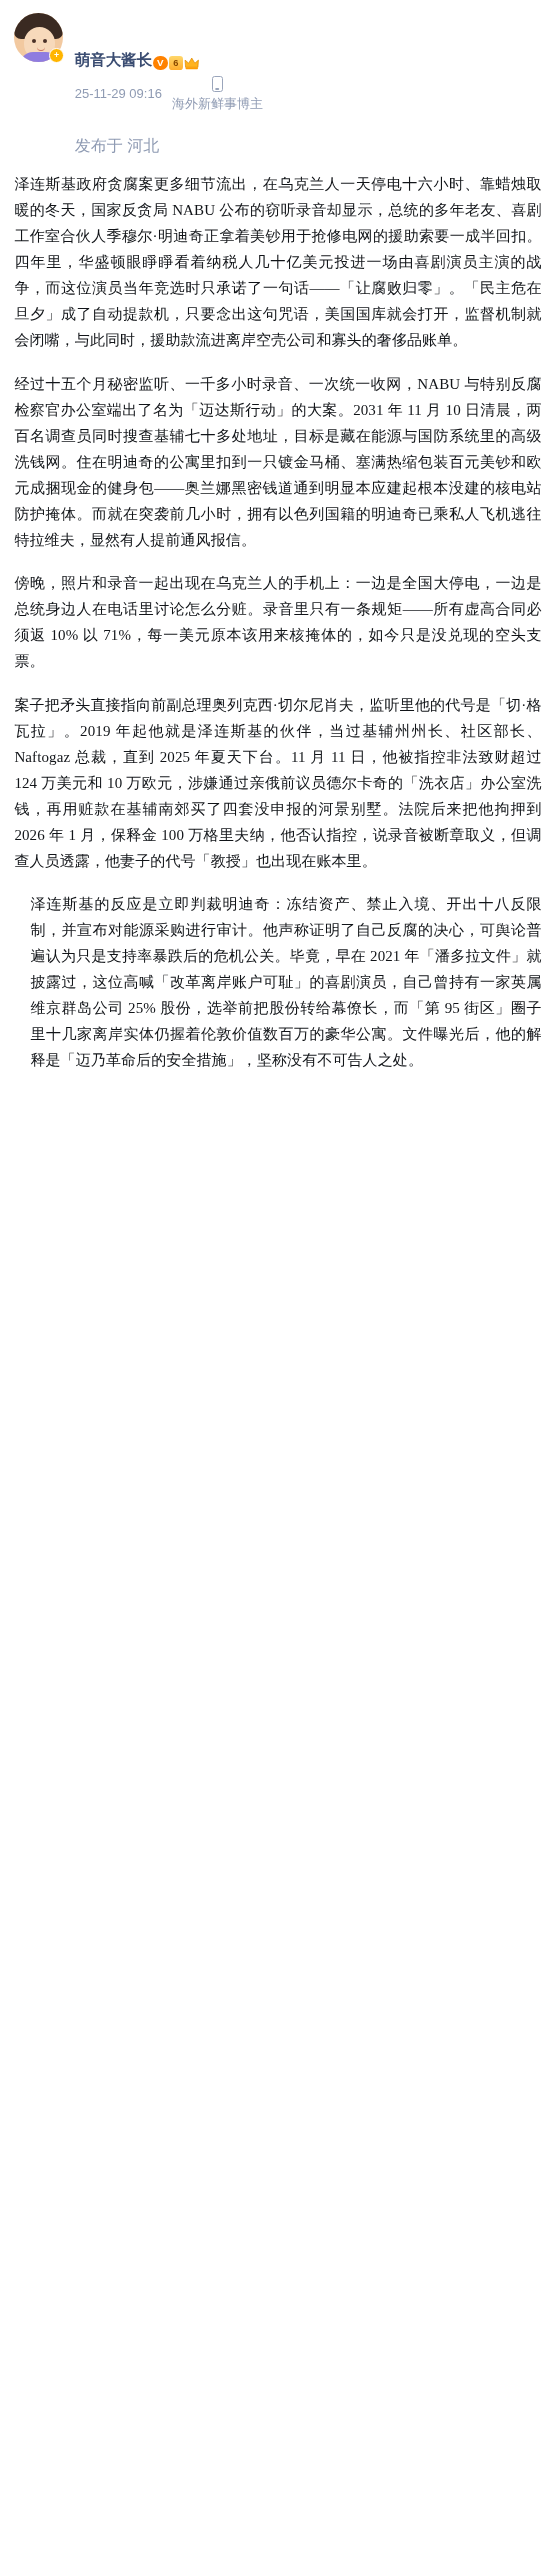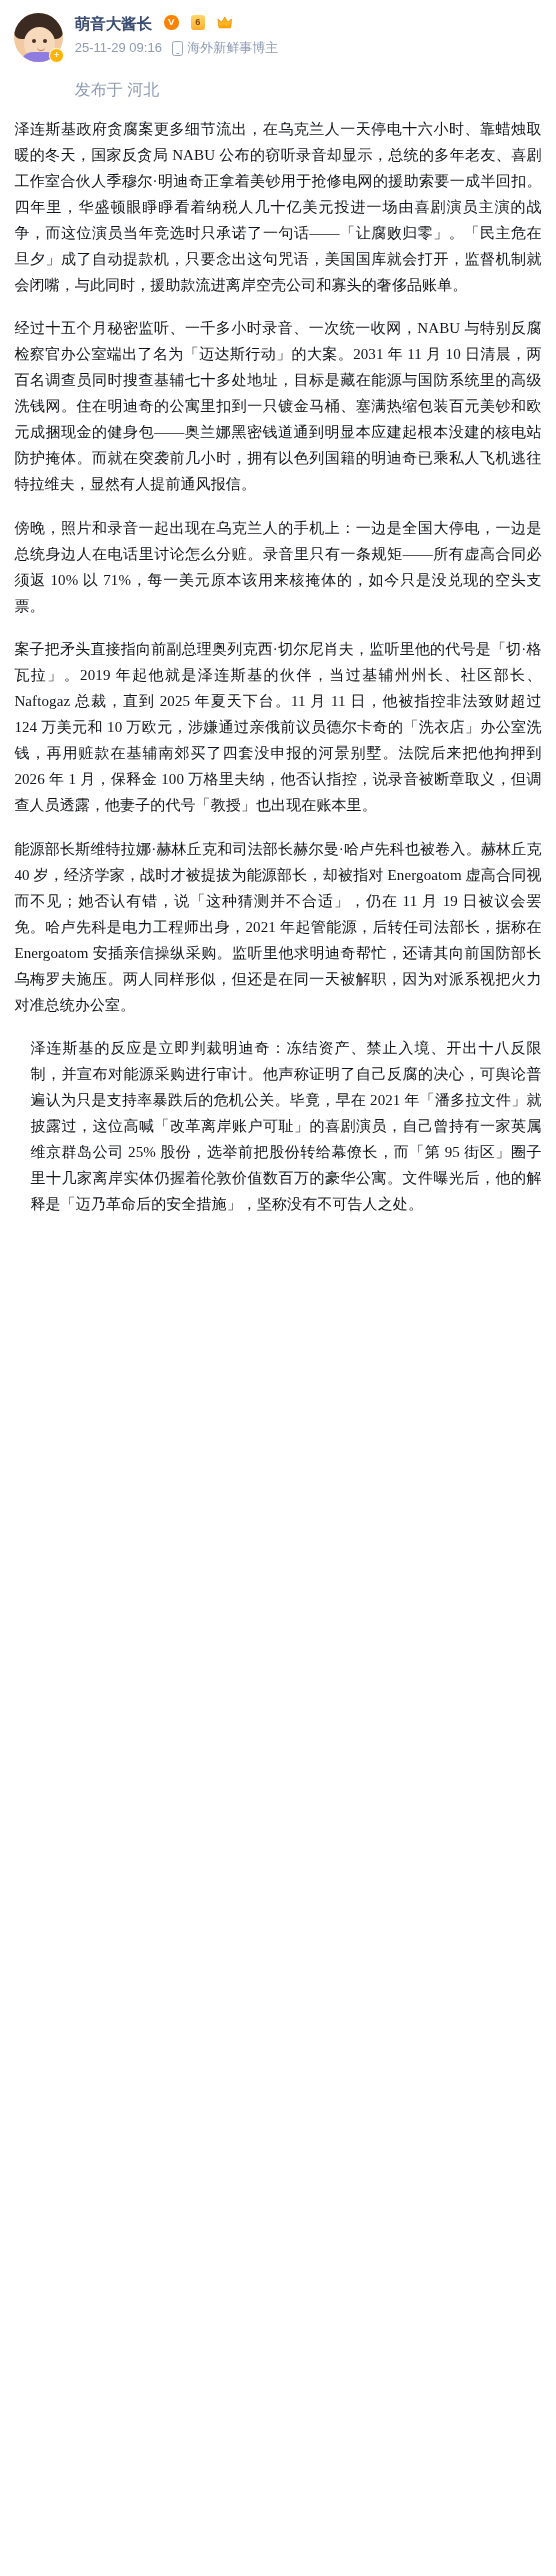"萌音大酱长" .name-row { align-items: flex-start -> flex-end; gap: 12px -> 1px; margin-top: none -> 36px }
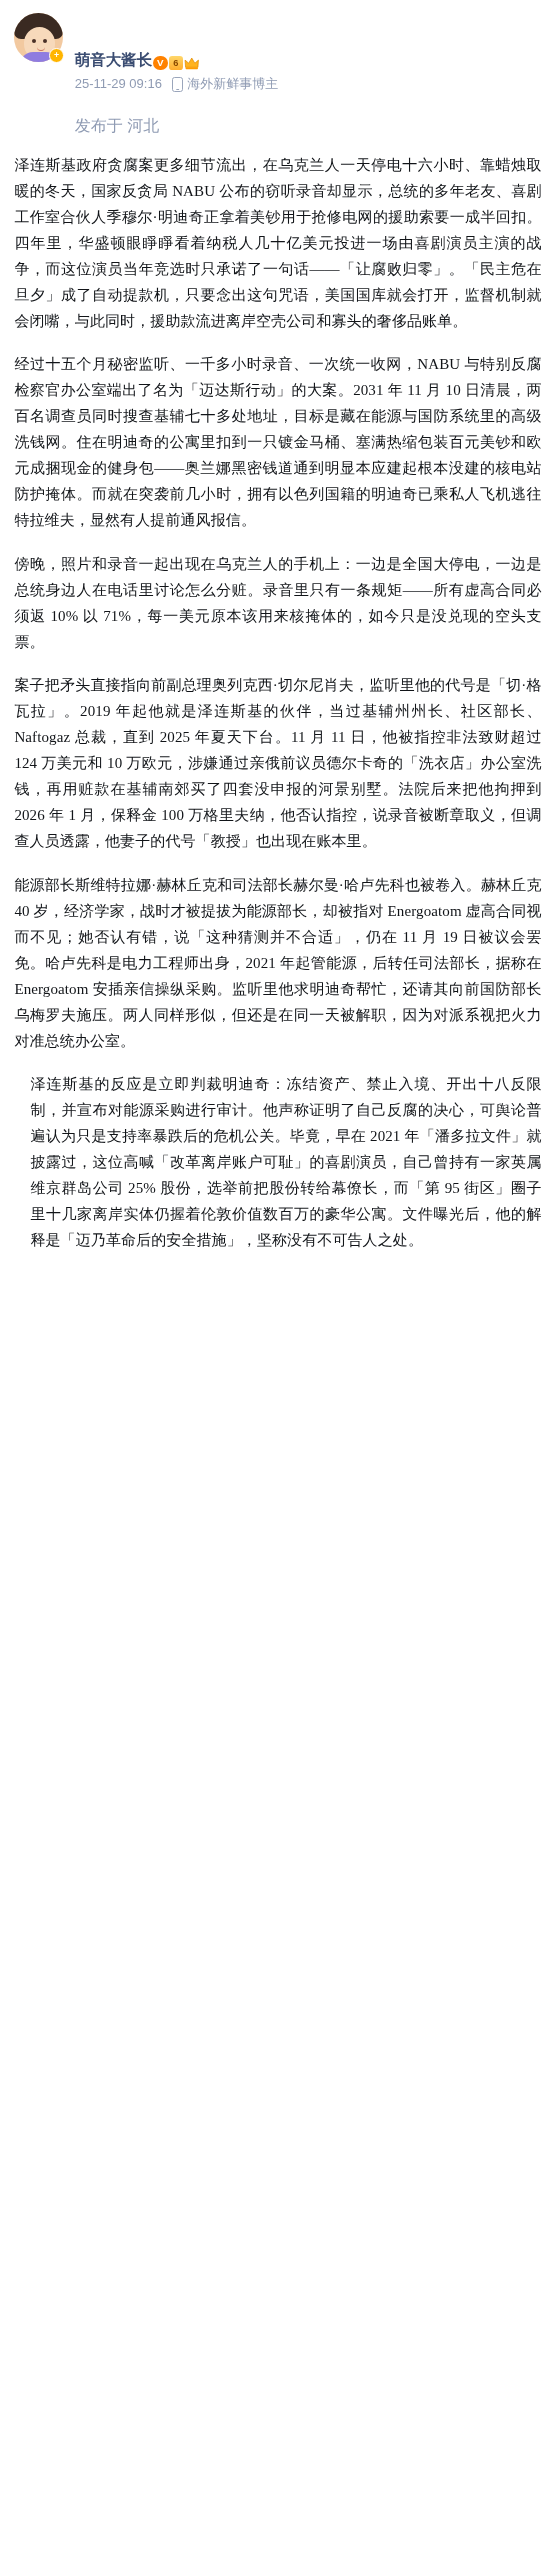"海外新鲜事博主" .meta-phone { flex-direction: none -> column }
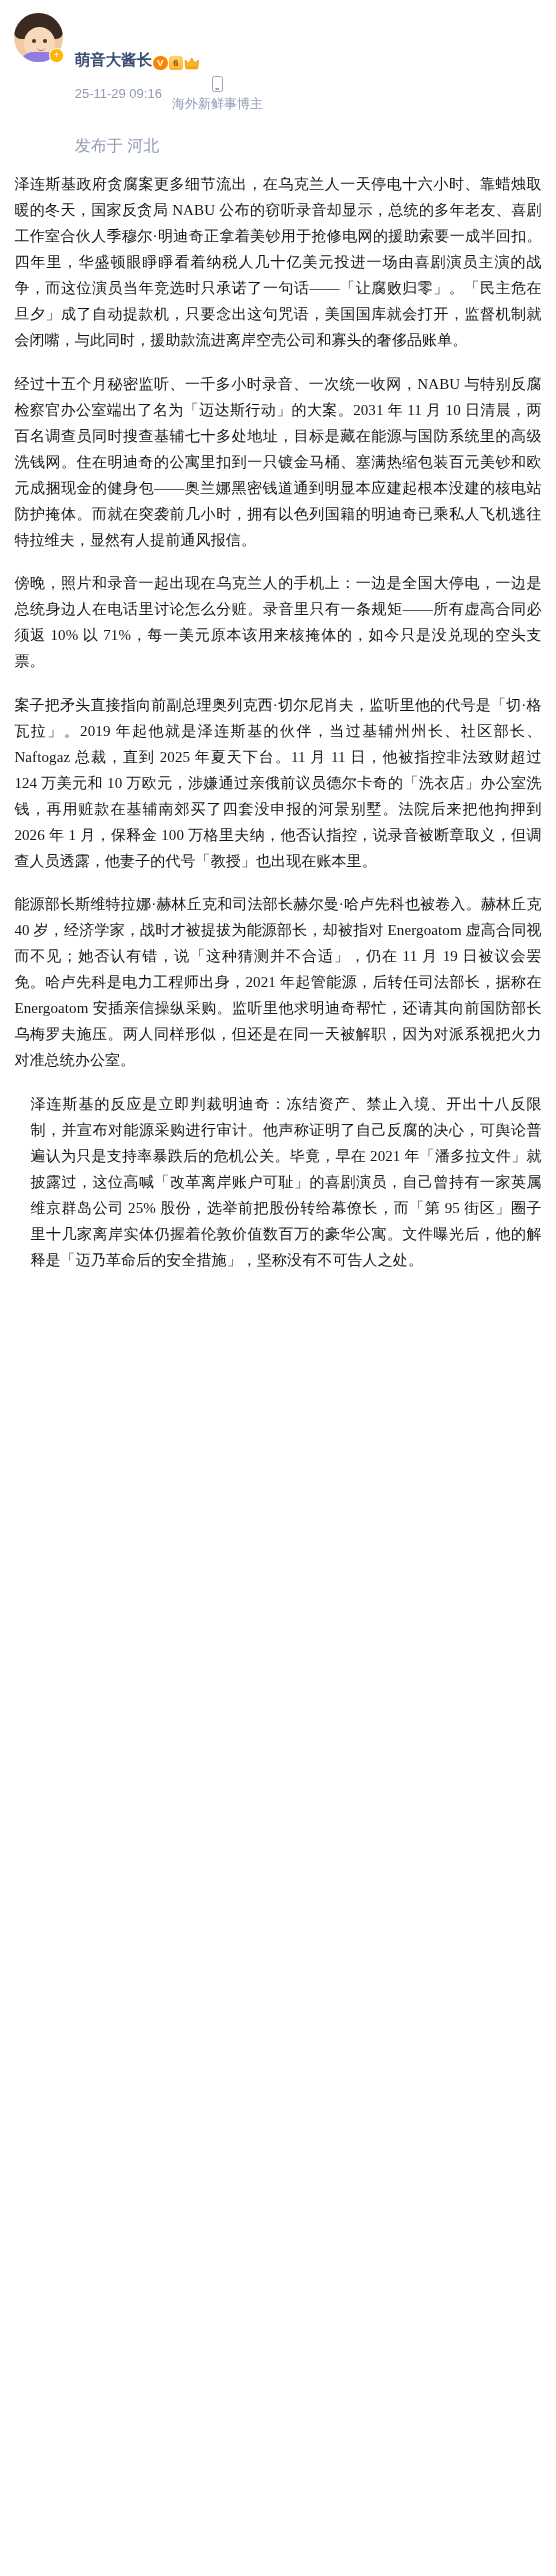"能源部长斯维特拉娜·赫林丘克和司法部长赫尔曼·哈卢先科也被卷入。赫林丘克 40" p { html: <p>能源部长斯维特拉娜·赫林丘克和司法部长赫尔曼·哈卢先科也被卷入。赫林丘克 40 岁，经济学家，战时才被提拔为能源部长，却被指对 Energoatom 虚高合同视而不见；她否认有错，说「这种猜测并不合适」，仍在 11 月 19 日被议会罢免。哈卢先科是电力工程师出身，2021 年起管能源，后转任司法部长，据称在 Energoatom 安插亲信操纵采购。监听里他求明迪奇帮忙，还请其向前国防部长乌梅罗夫施压。两人同样形似，但还是在同一天被解职，因为对派系视把火力对准总统办公室。</p> -> none }
